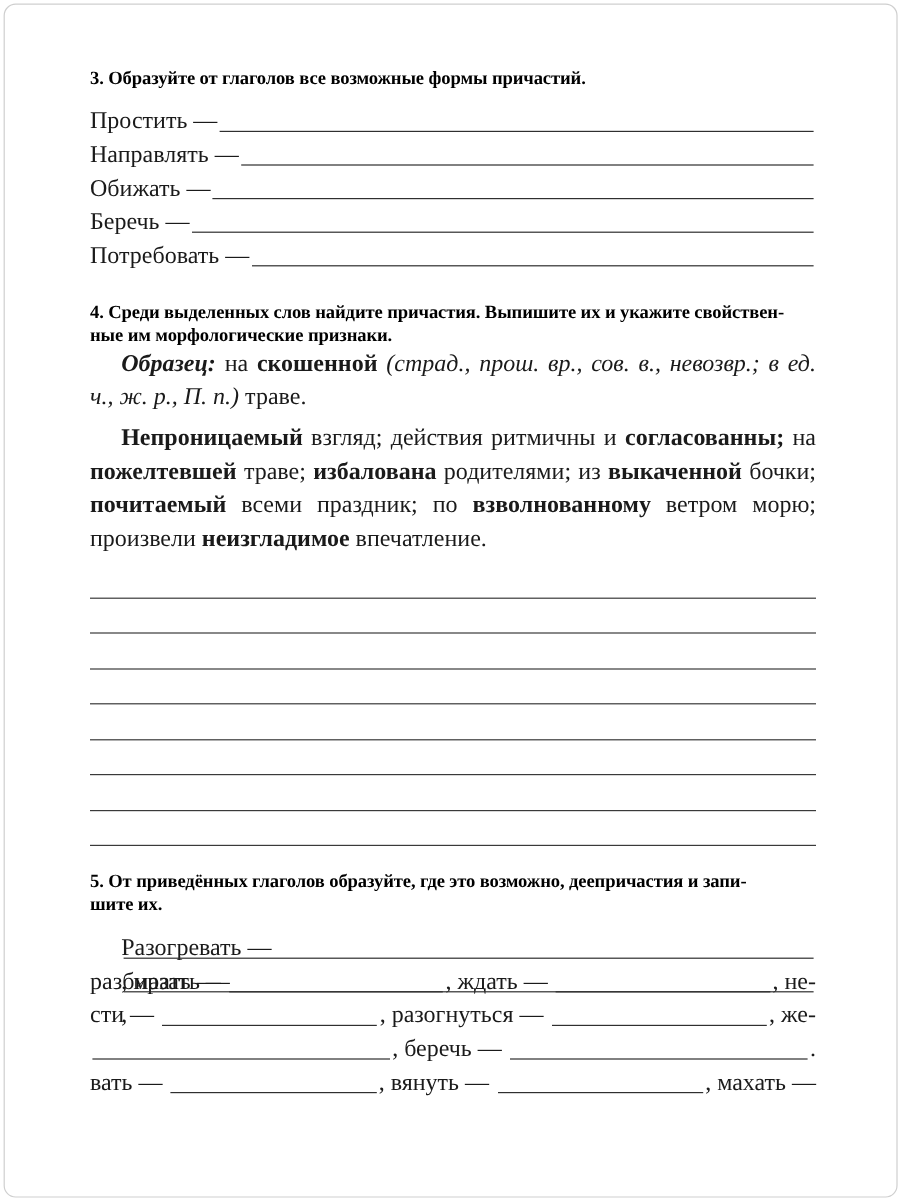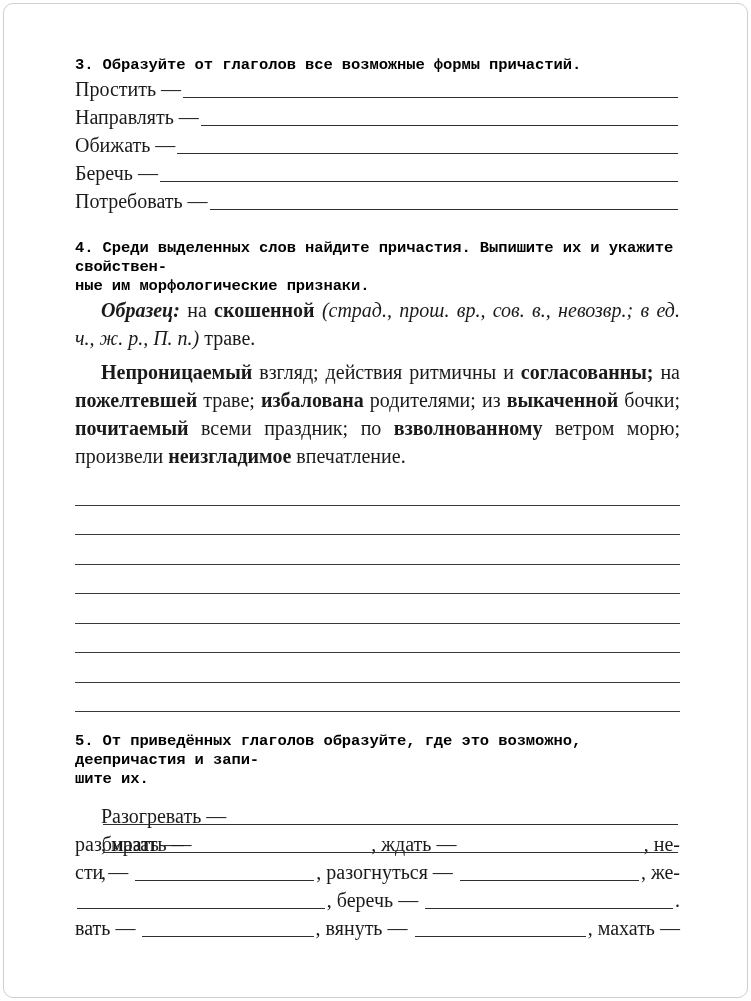"3. Образуйте от глаголов все" .ex-heading { font-family: Liberation Mono, monospace -> Liberation Serif, serif }
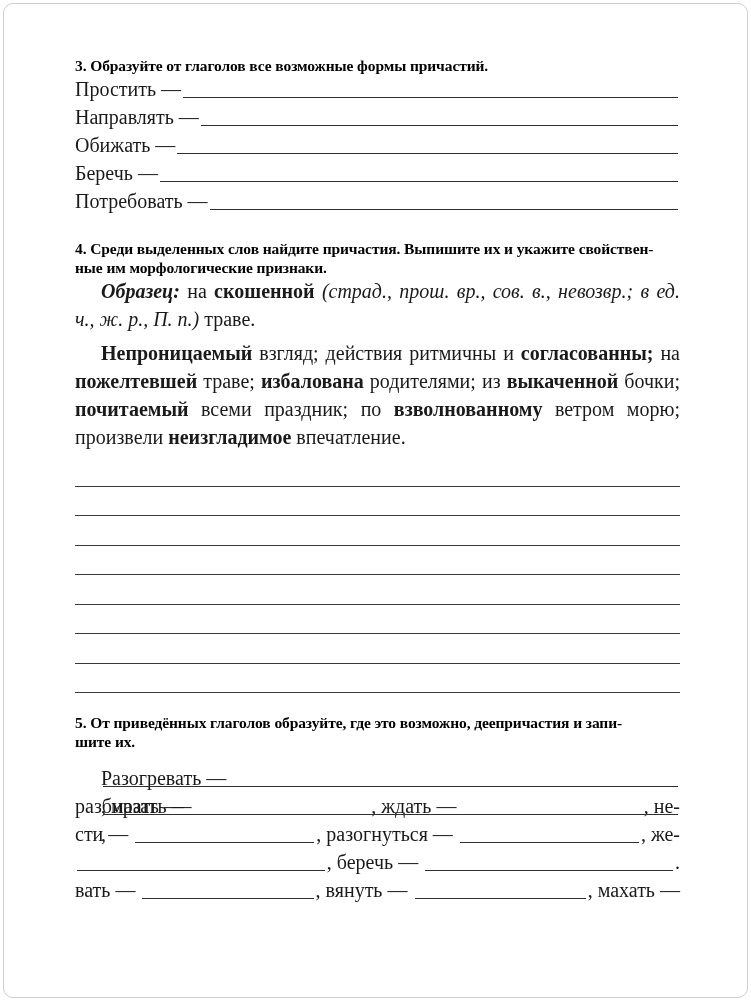"Простить —" #ex3-rows { margin-top: none -> 12px }
